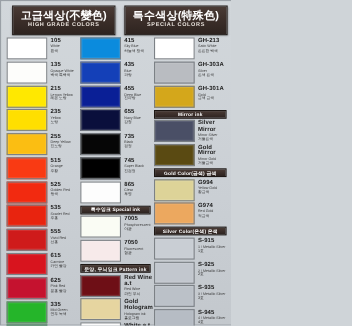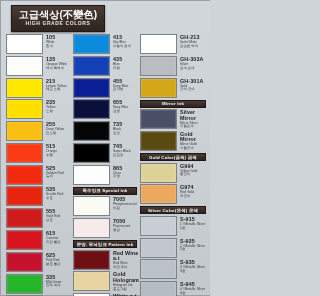"특수색상(特殊色)" div.banner { html: none -> <div> <span>특수색상(特殊色)</span> <span>SPECIAL COLORS</span> </div> }
